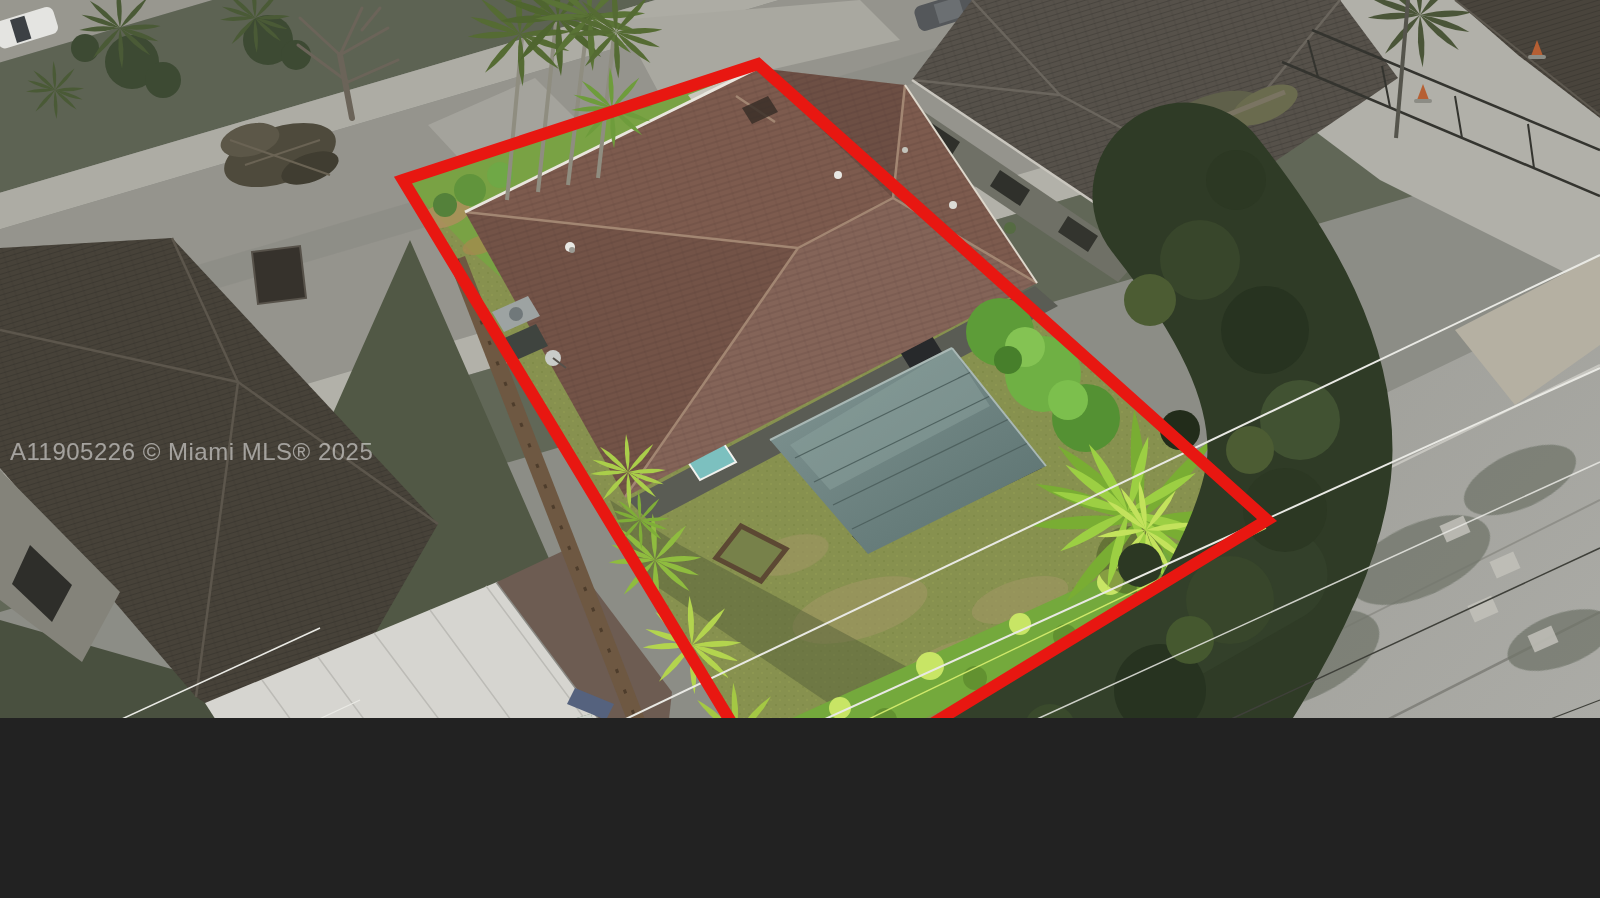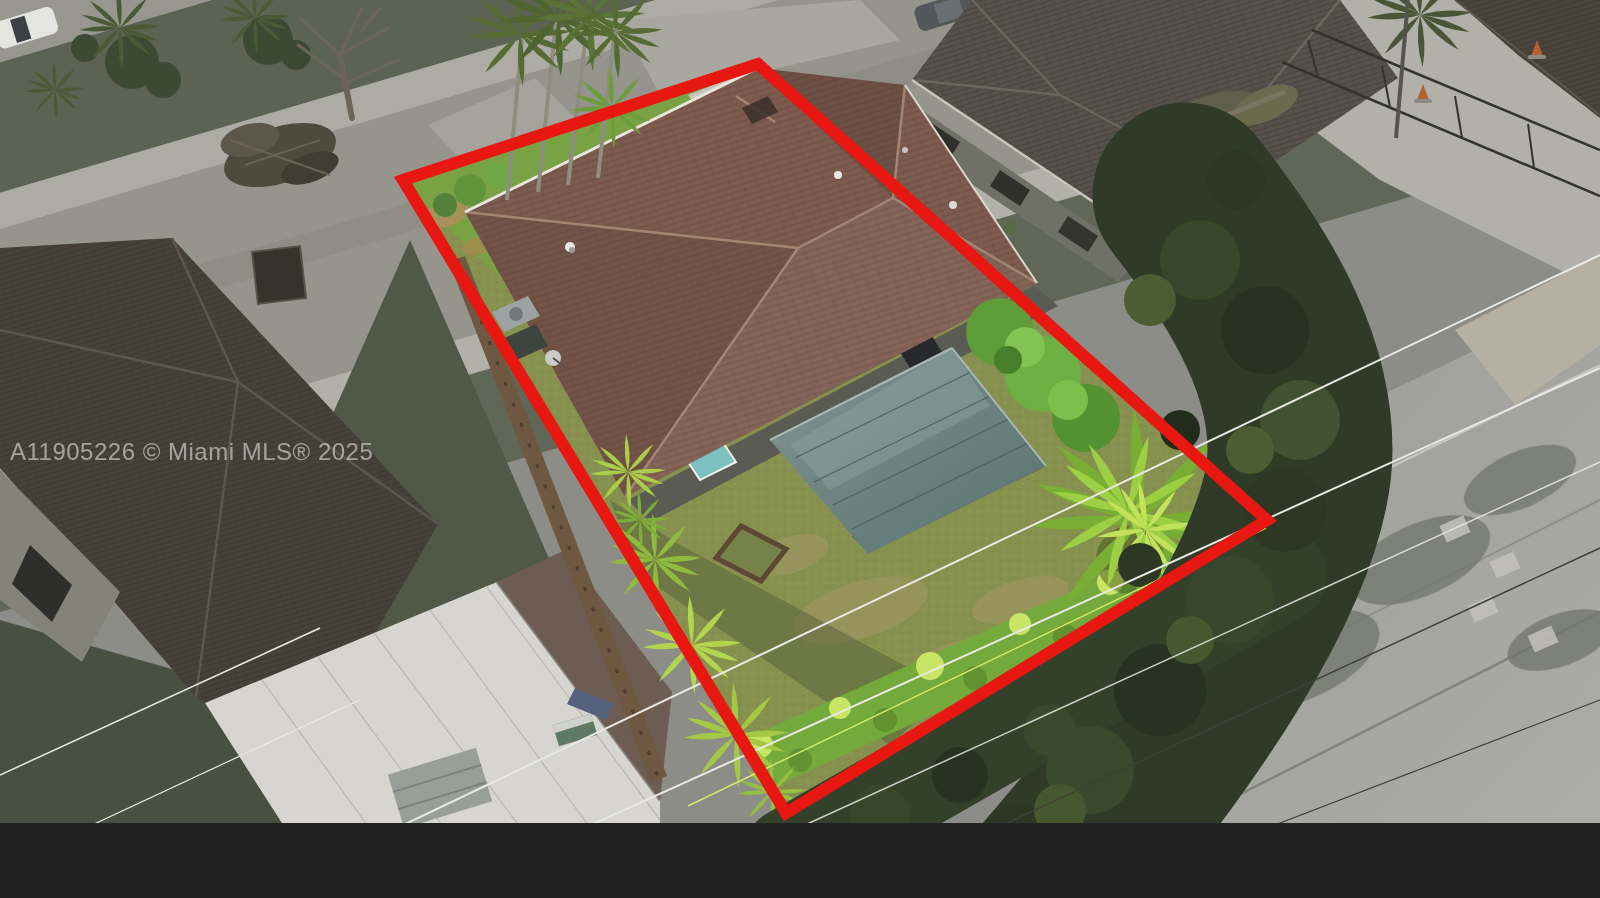"A11905226 © Miami MLS® 2025" .photo-frame { height: 823px -> 718px }
